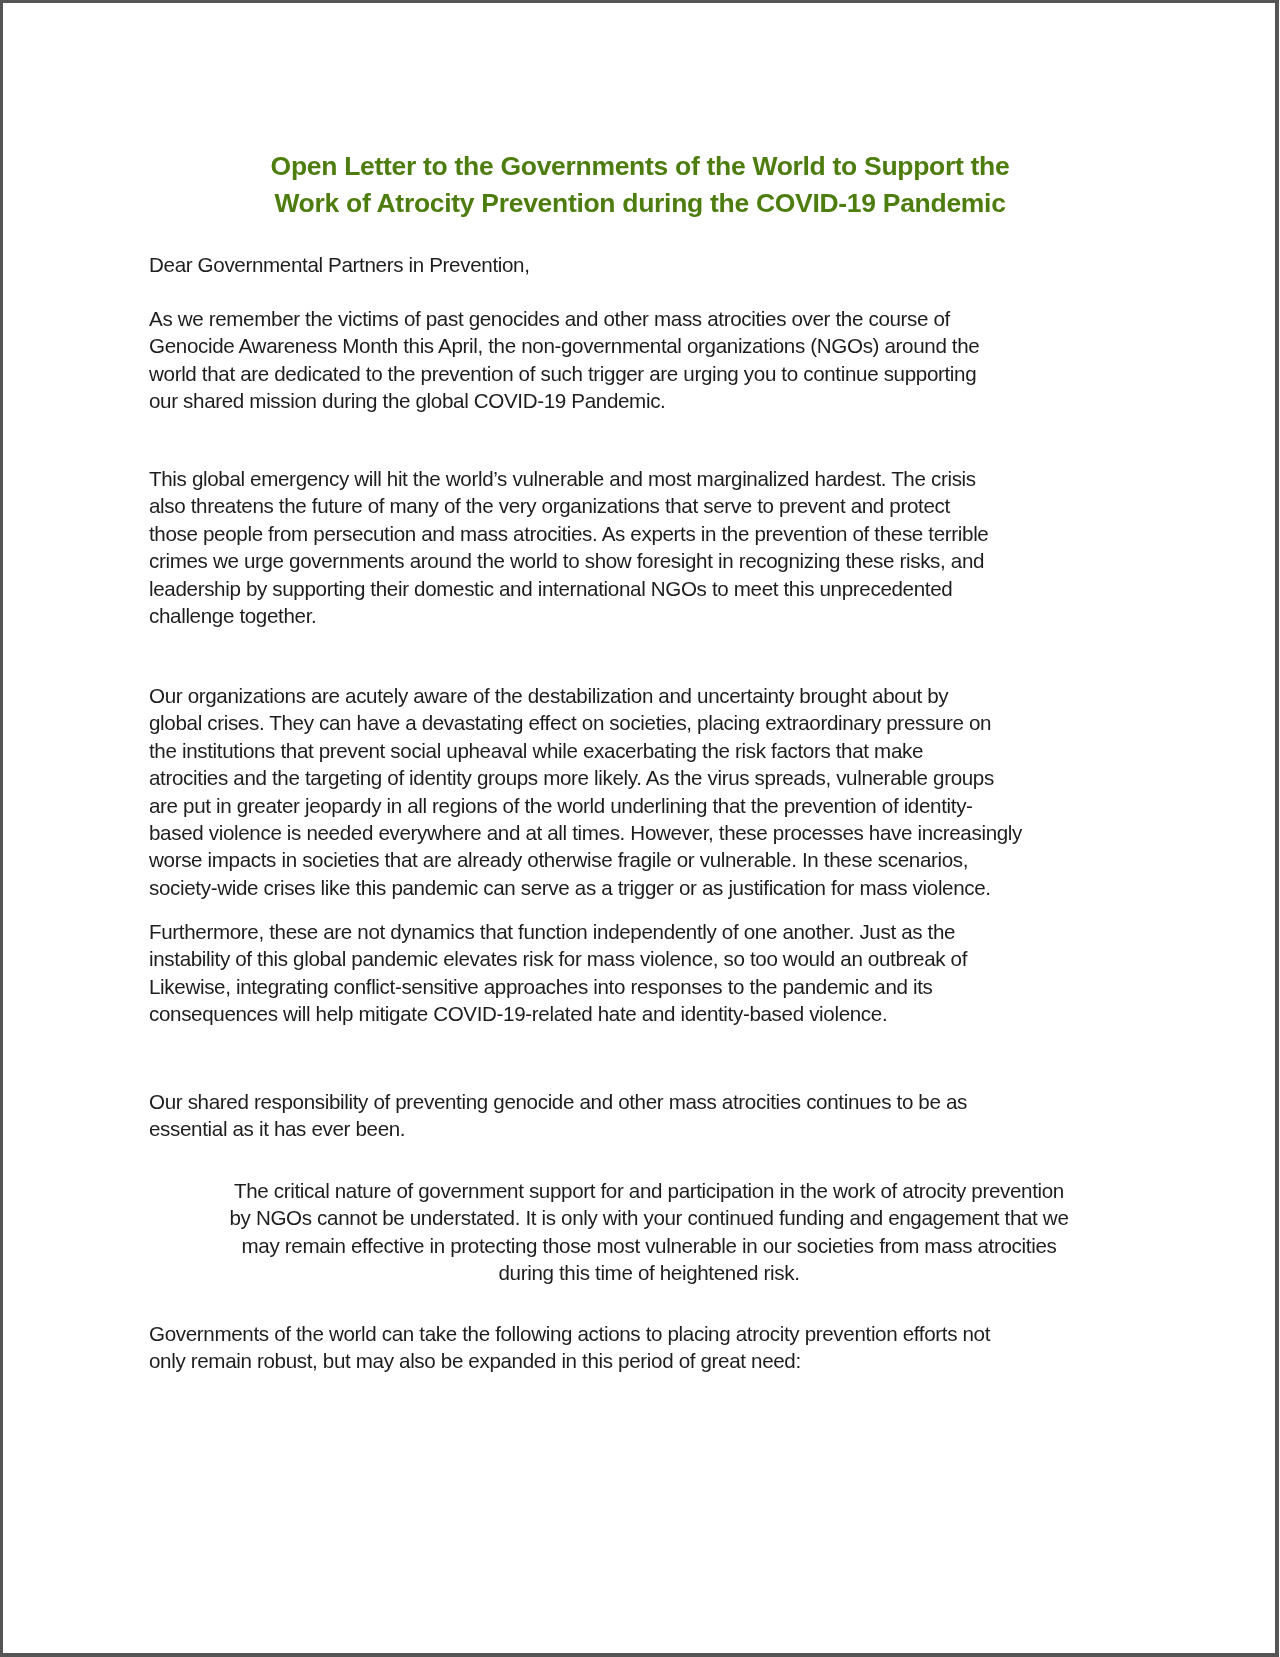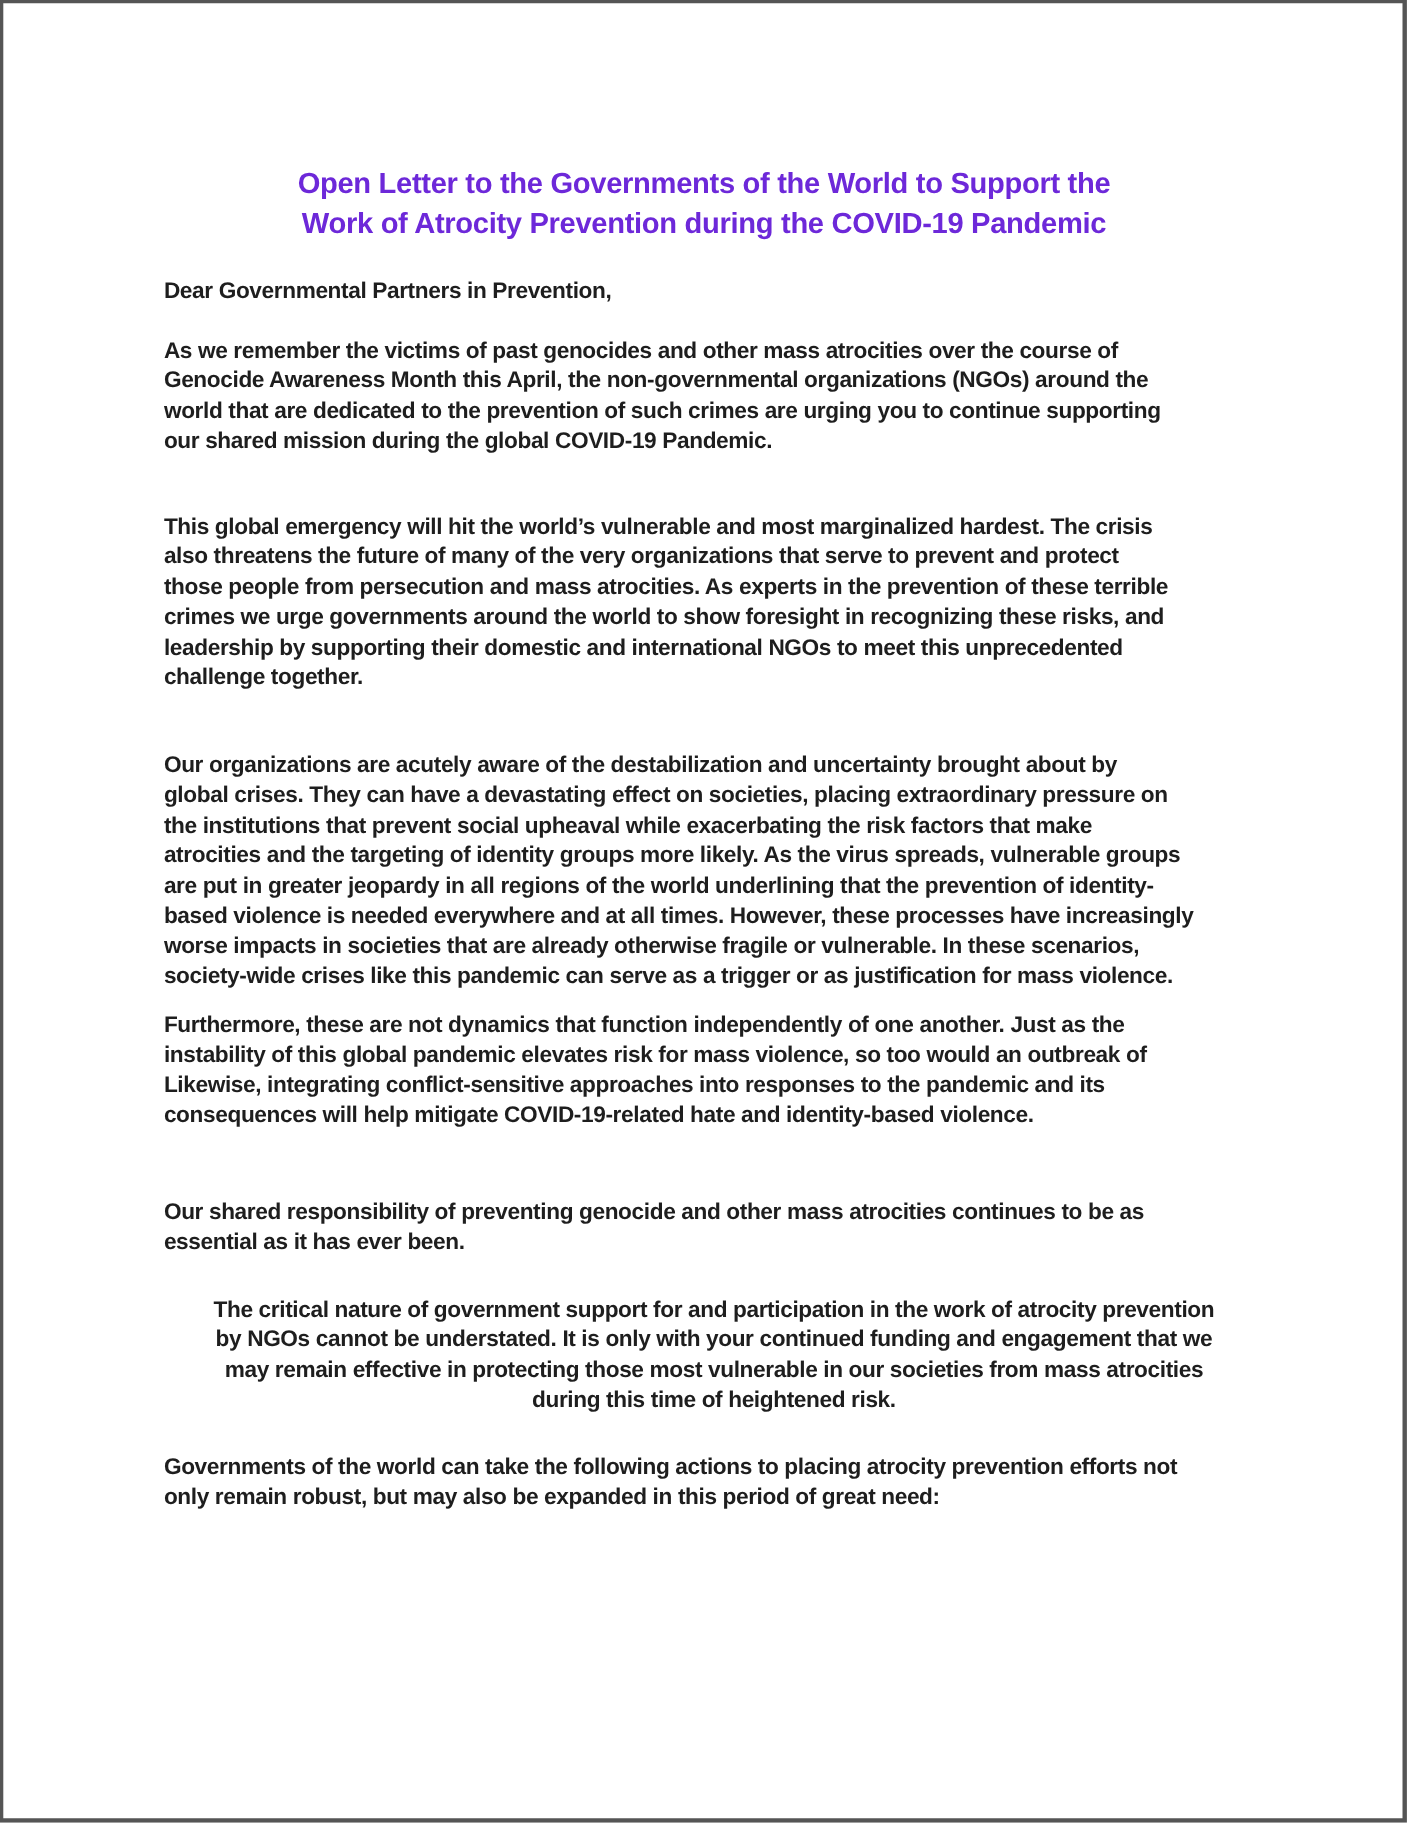"Open Letter to the Governments" .title { color: #6d28d9 -> #4d7c0f }
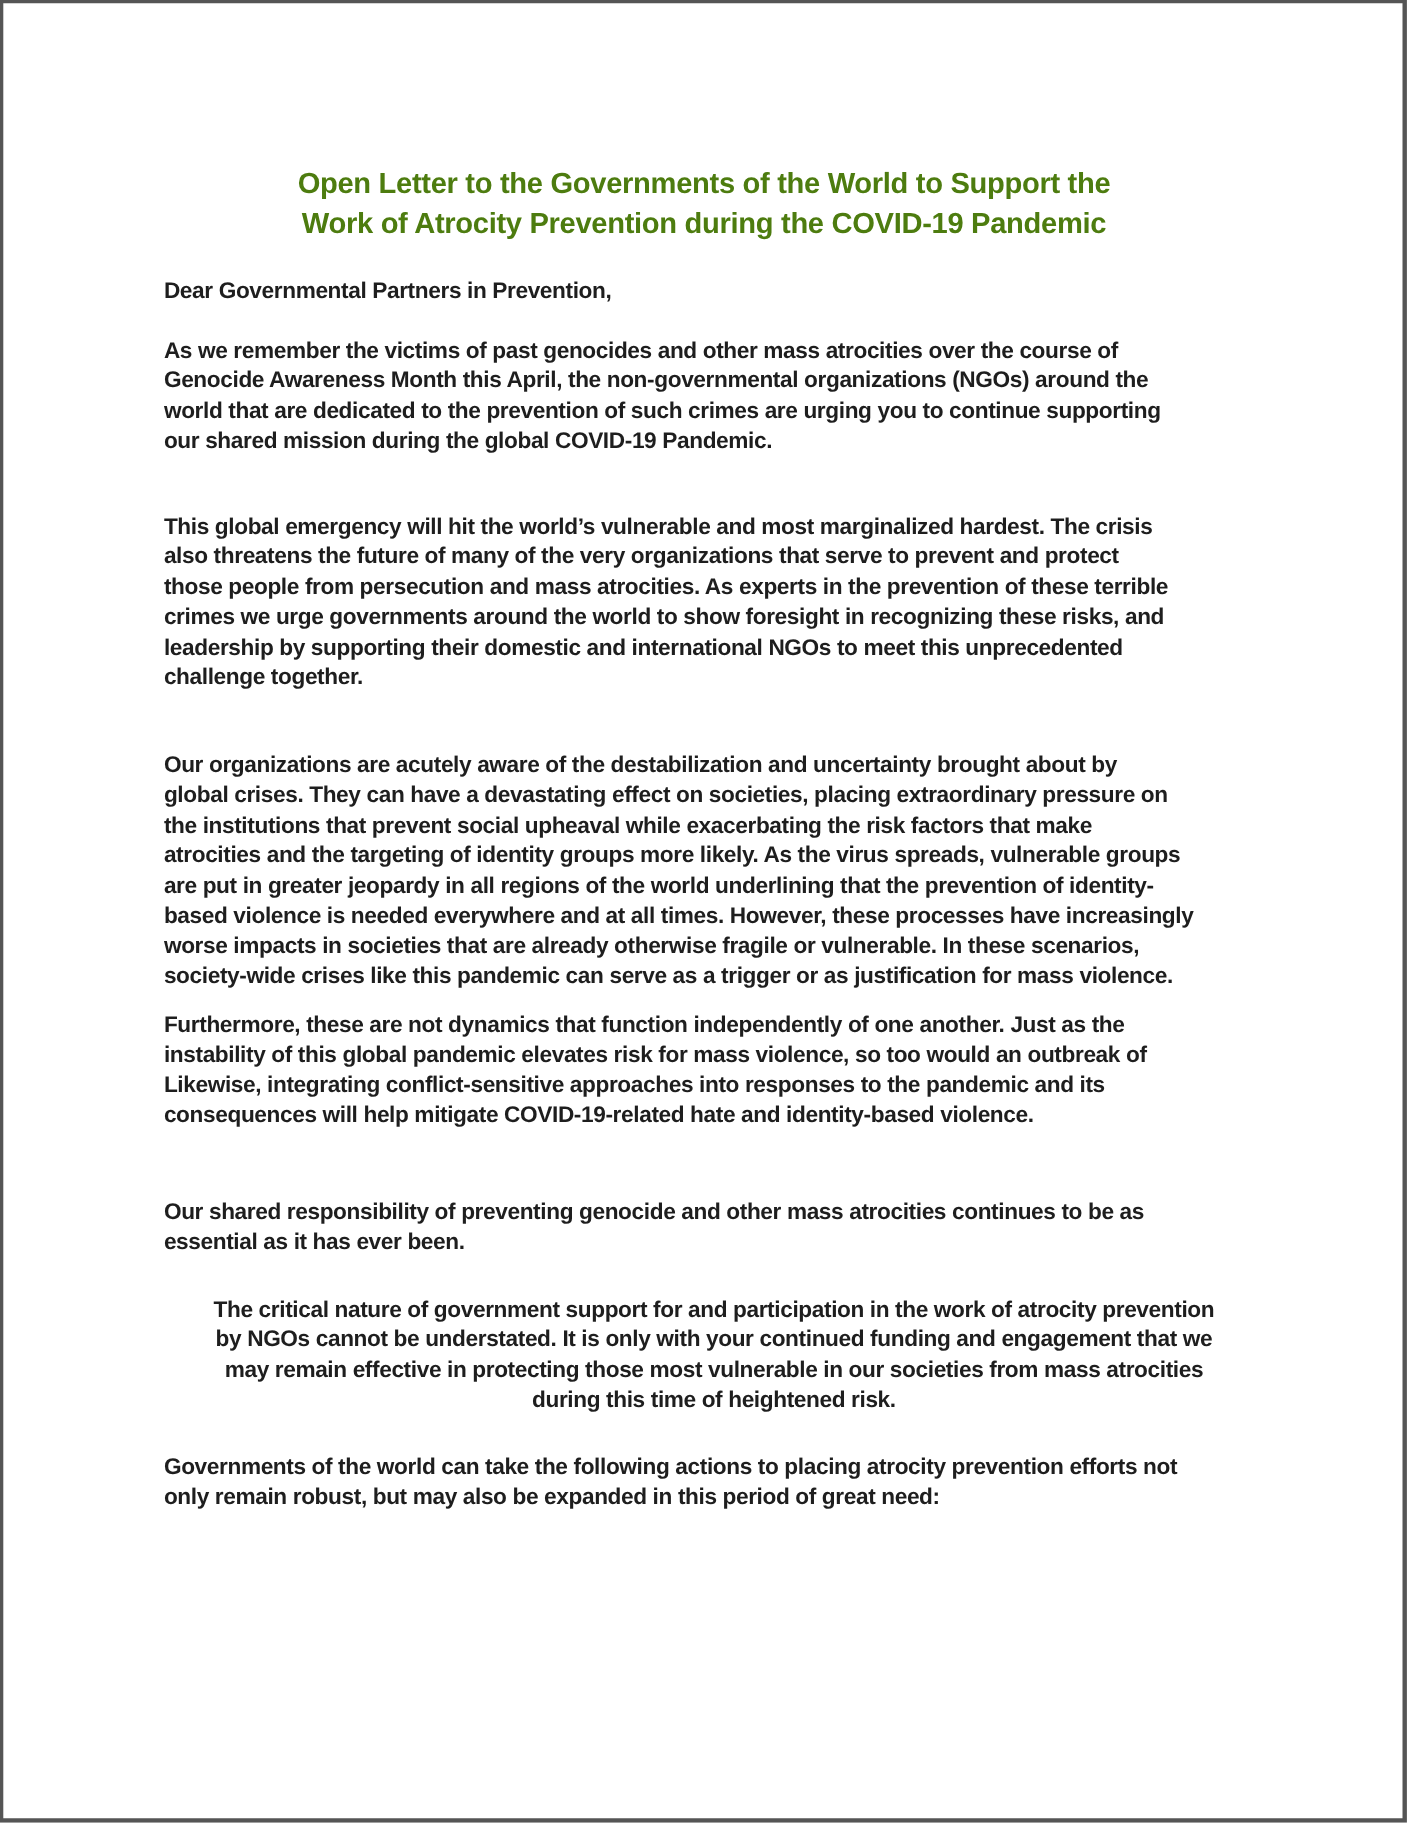"Dear Governmental Partners in" .para span { font-weight: bold -> none }
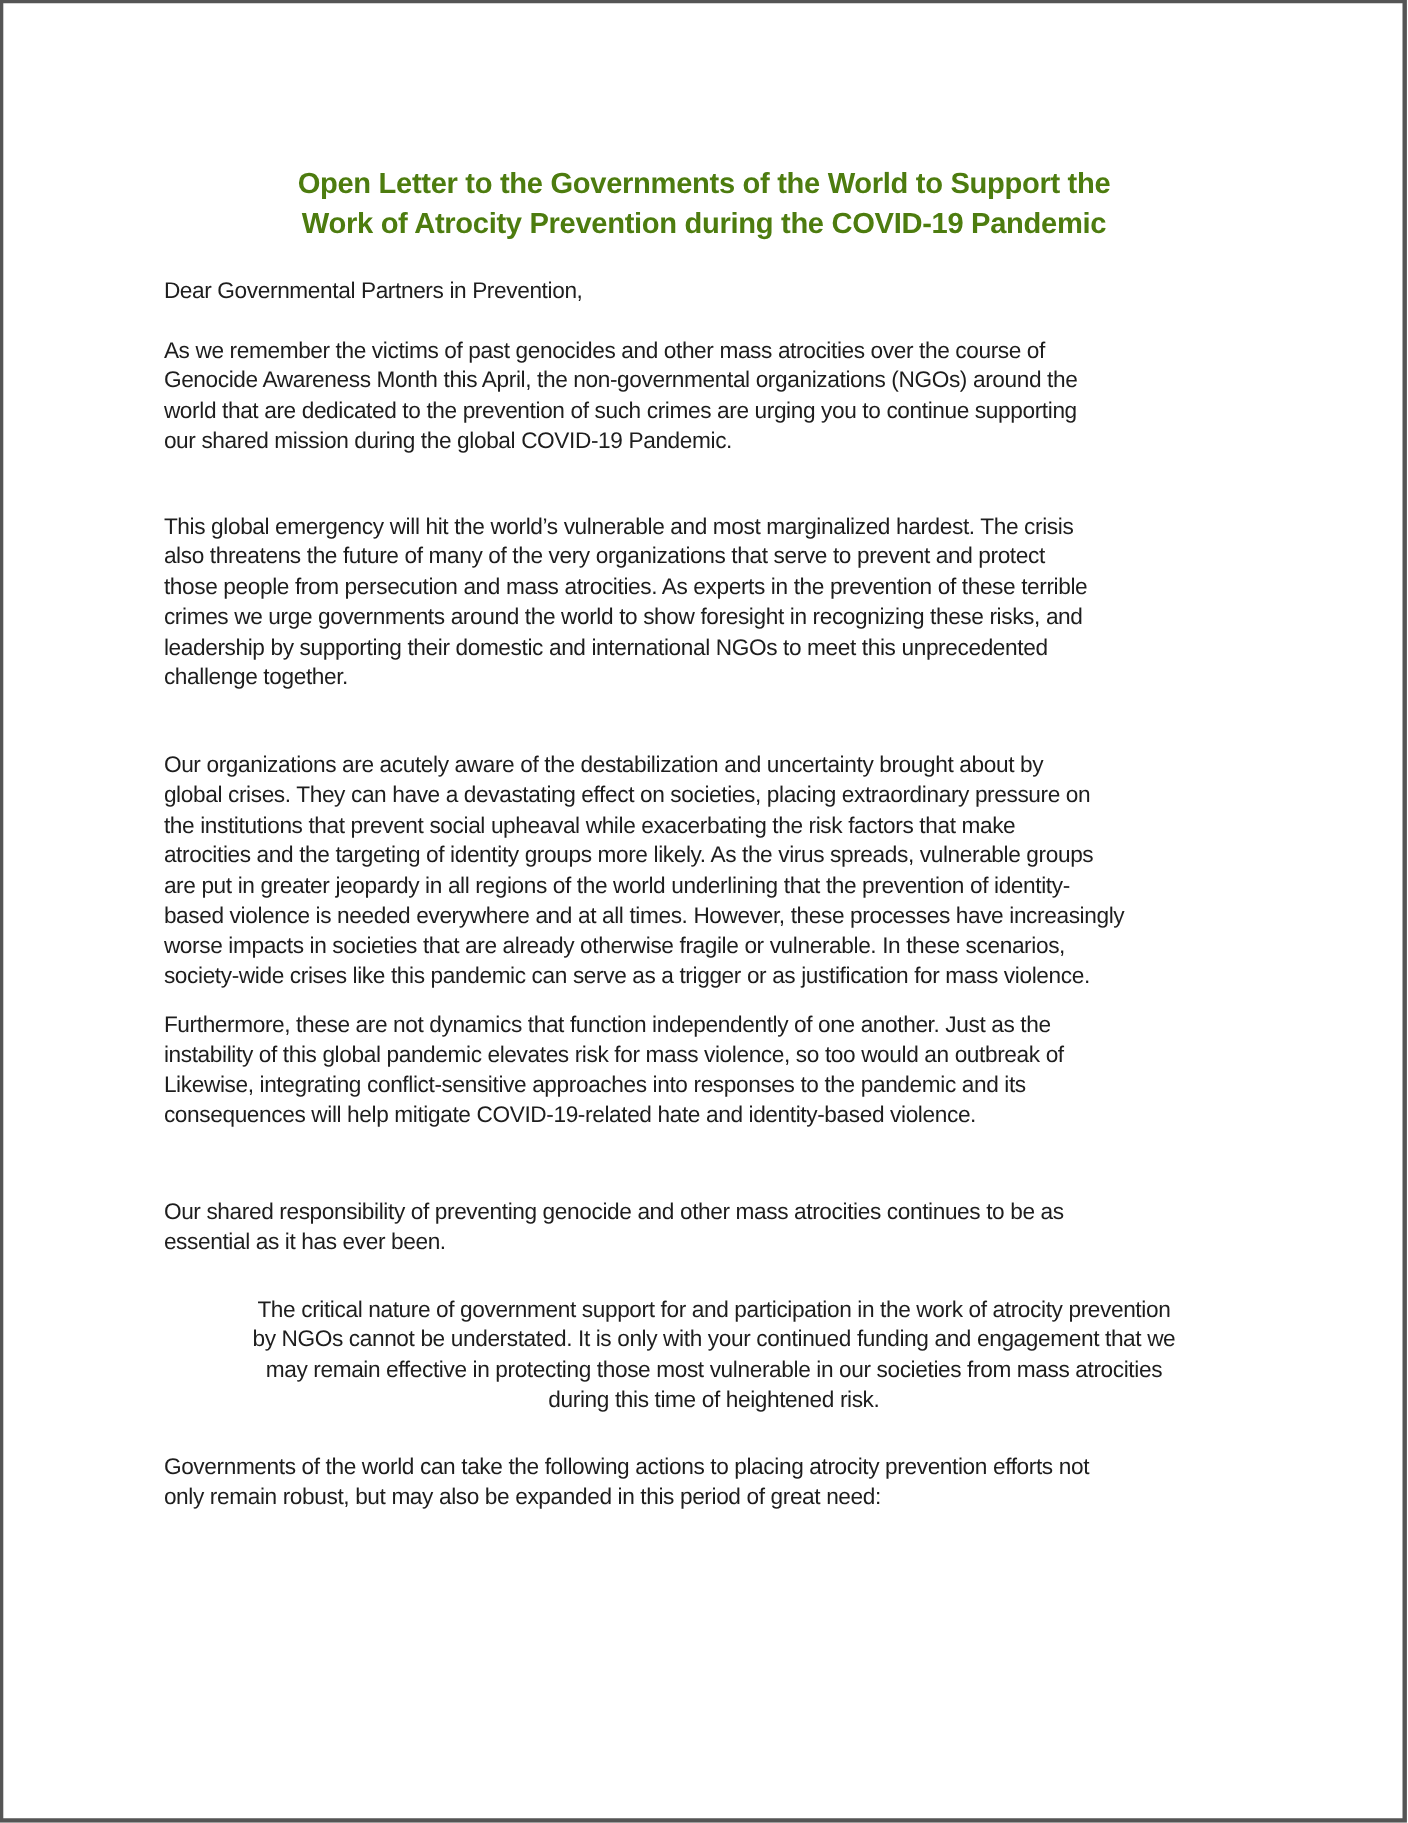"world that are dedicated to" span { text: crimes -> trigger }
